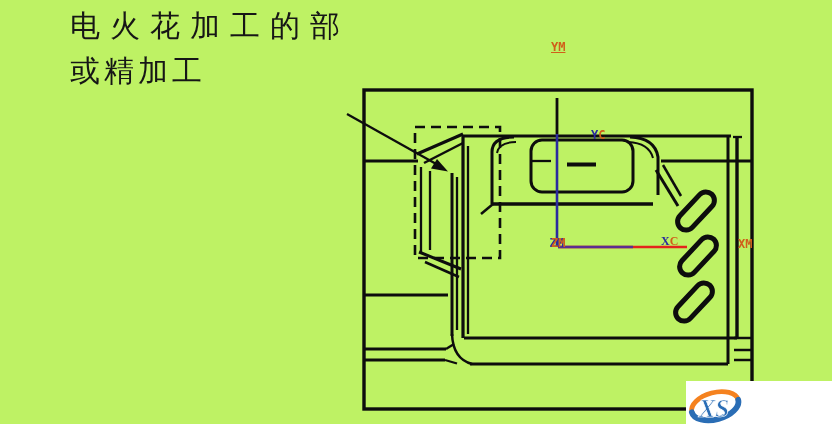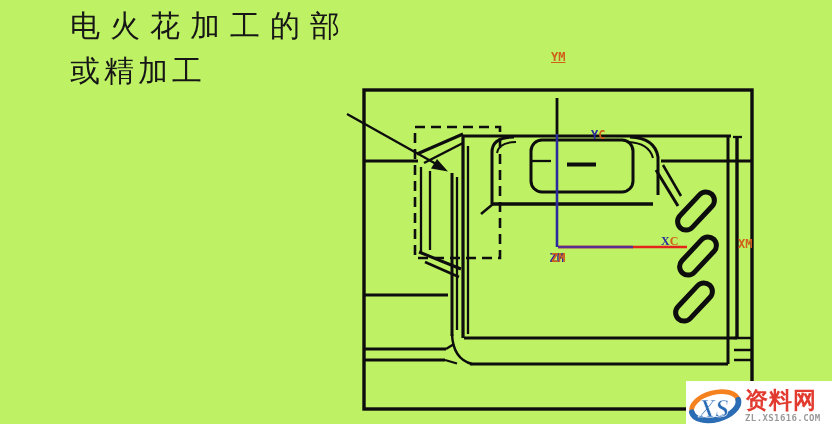"YM" span.axlab { top: 50px -> 40px }
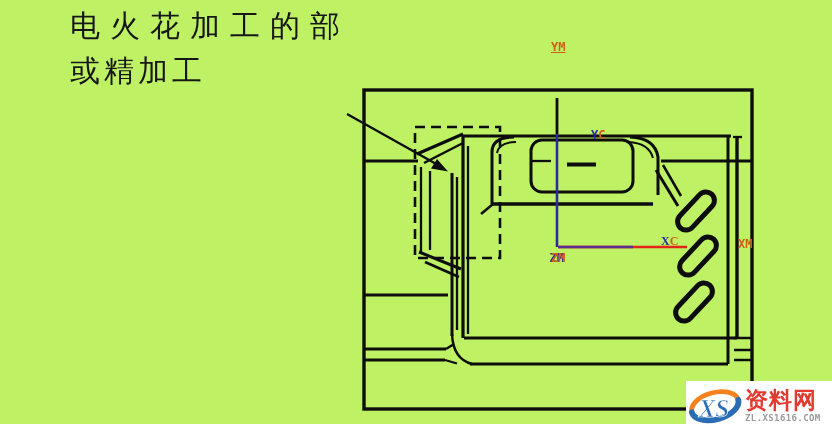"ZM" .zm-label { margin-top: 15px -> none }
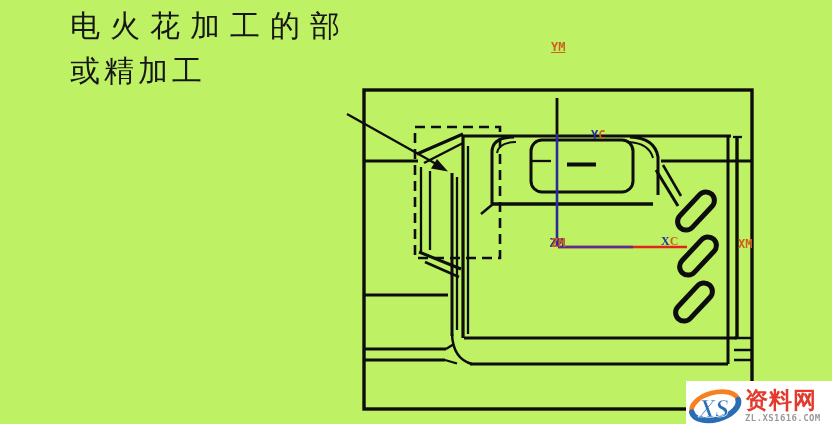"资料网" div.wm-right { html: <div> <div>资料网</div> <div>ZL.XS1616.COM</div> </div> -> none }
